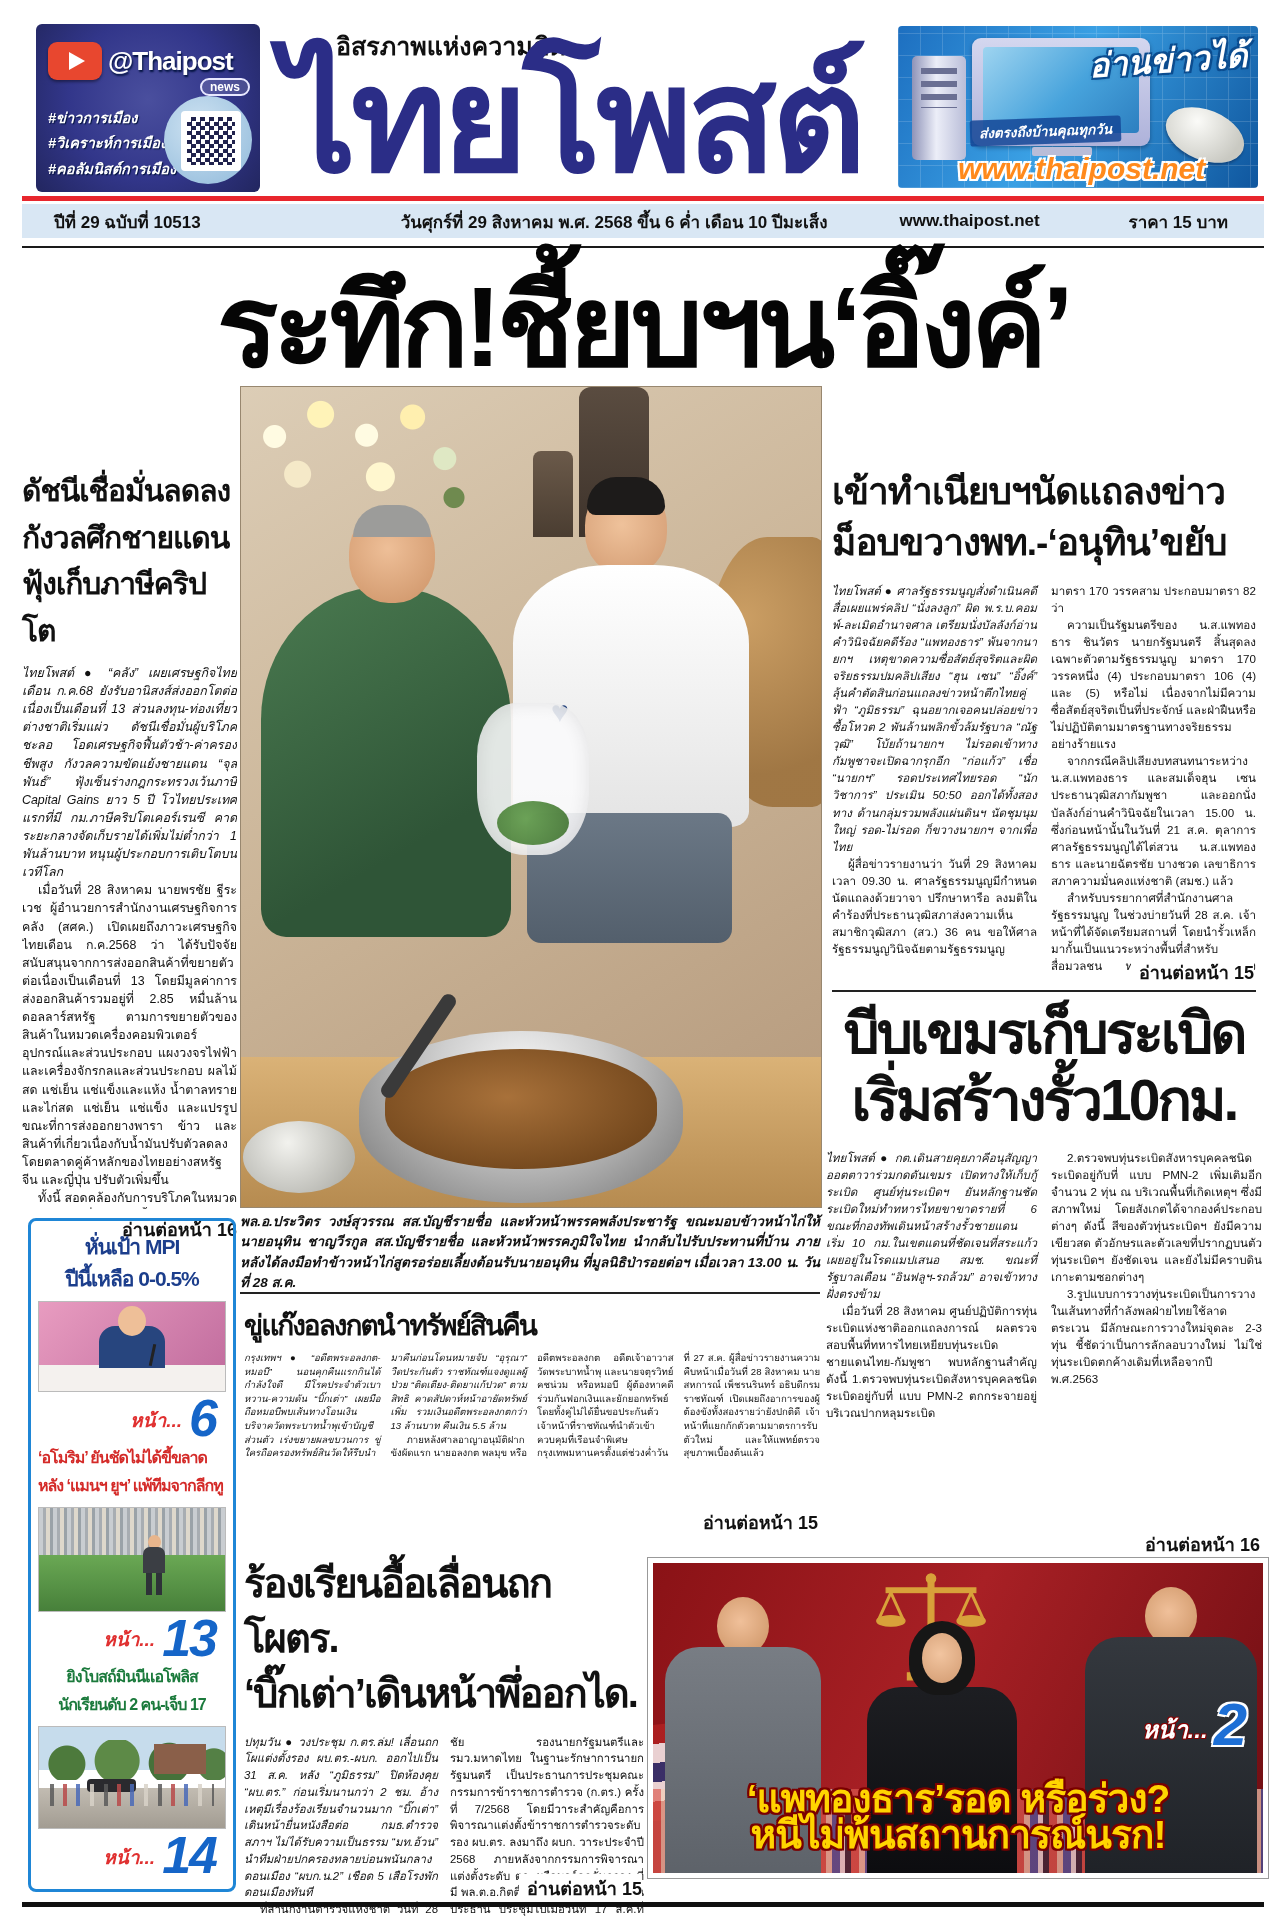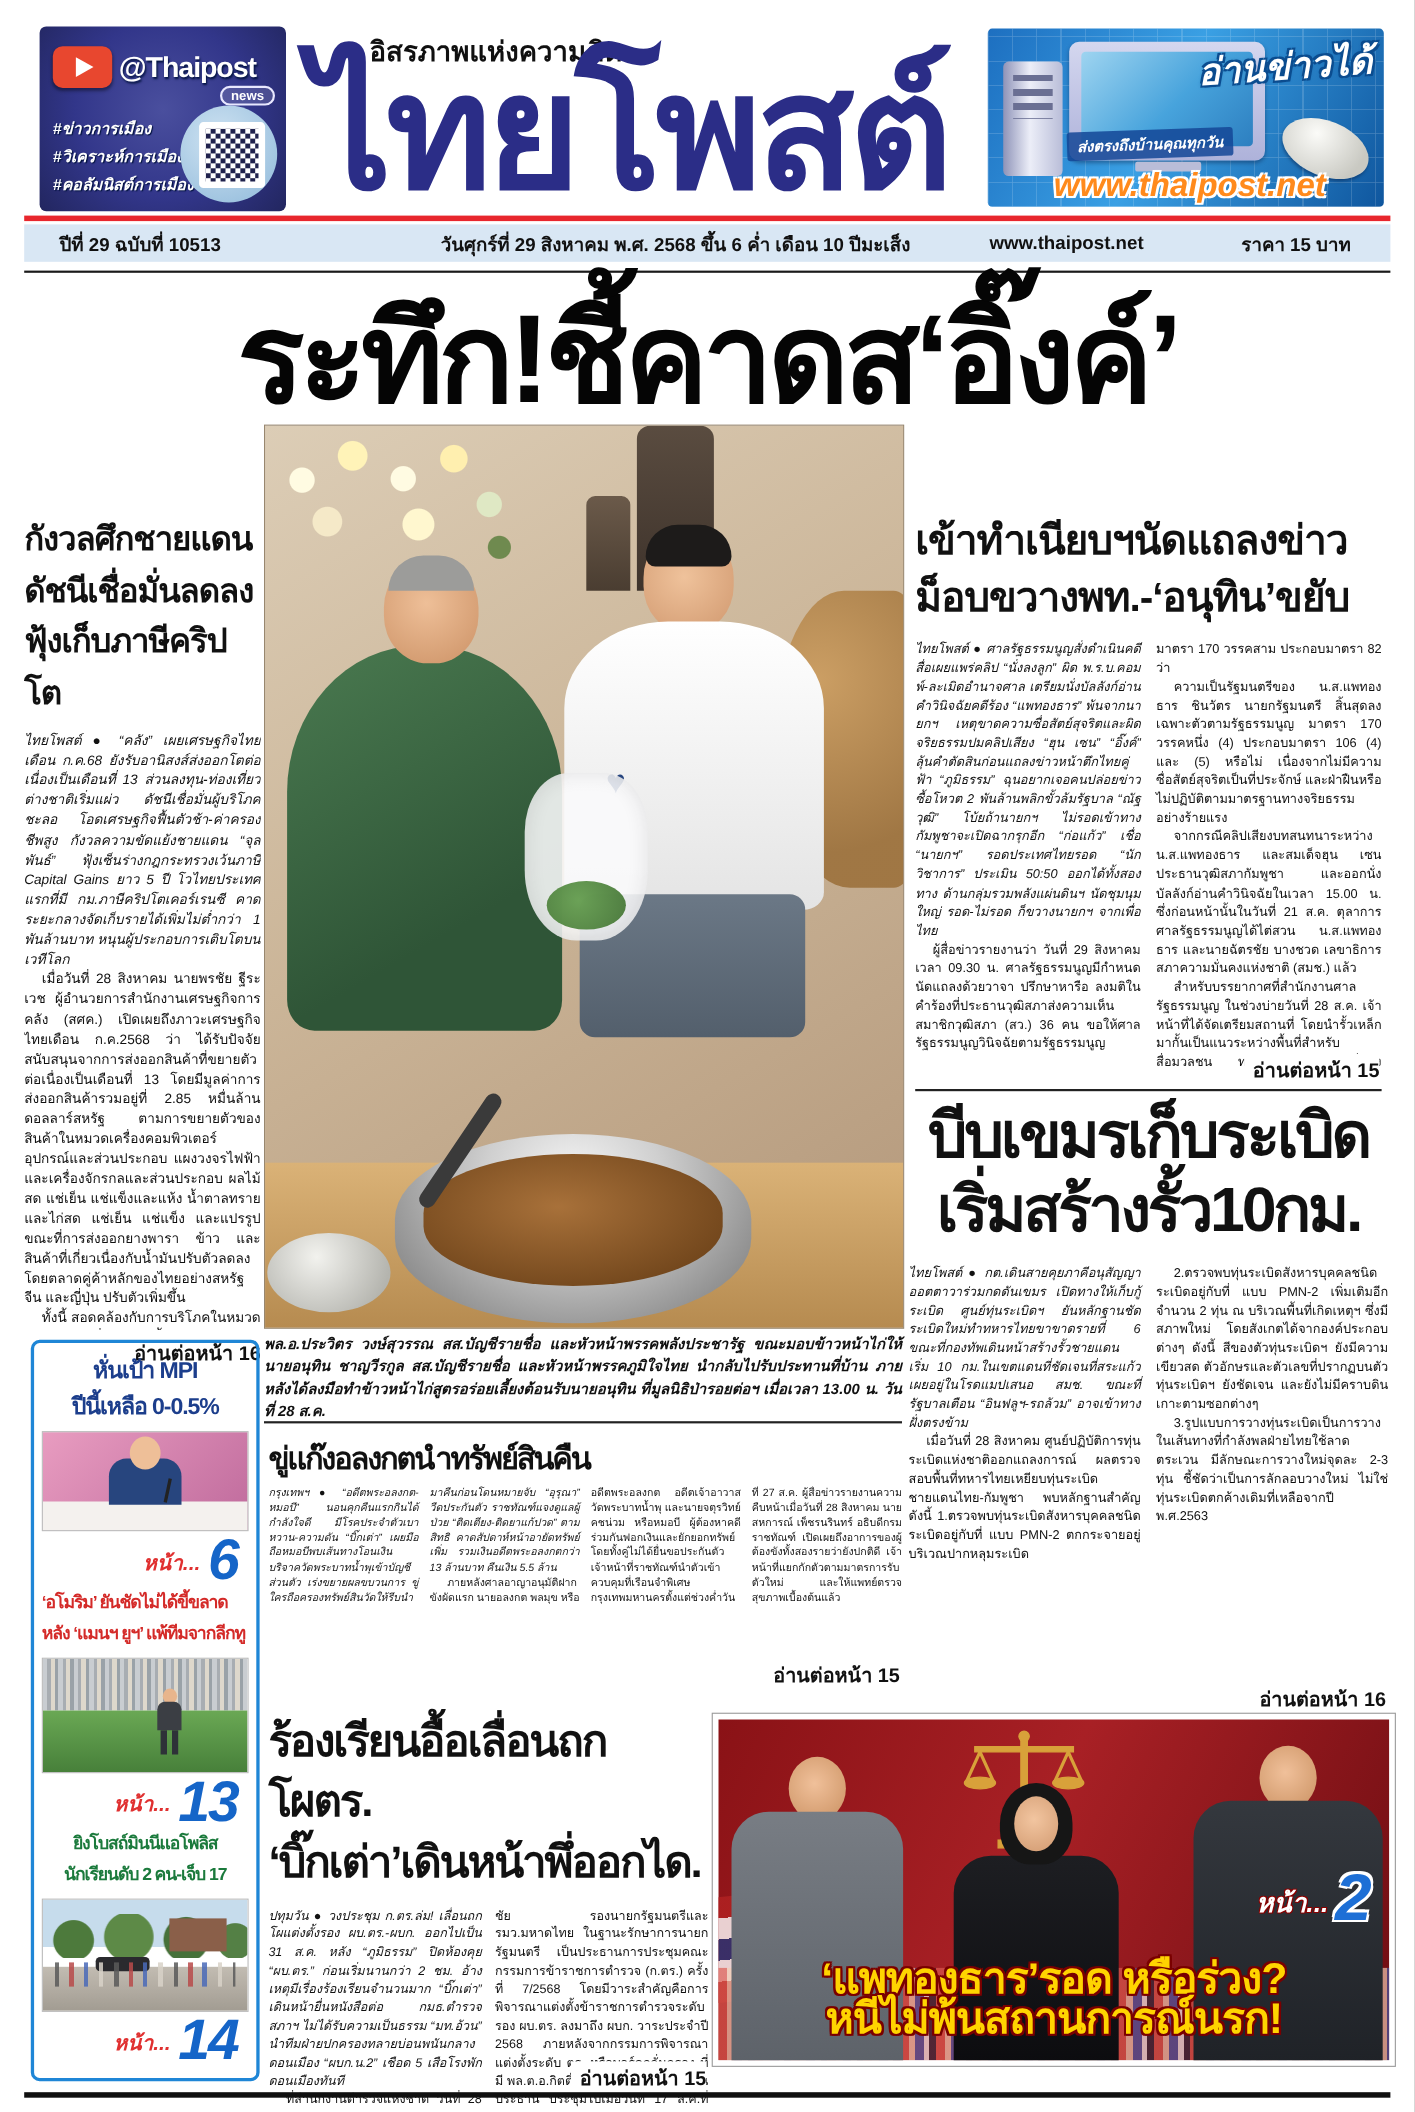"ระทึก!ชี้คาดส‘อิ๊งค์’" div.banner { text: ชี้คาดส -> ชี้ยบฯน }
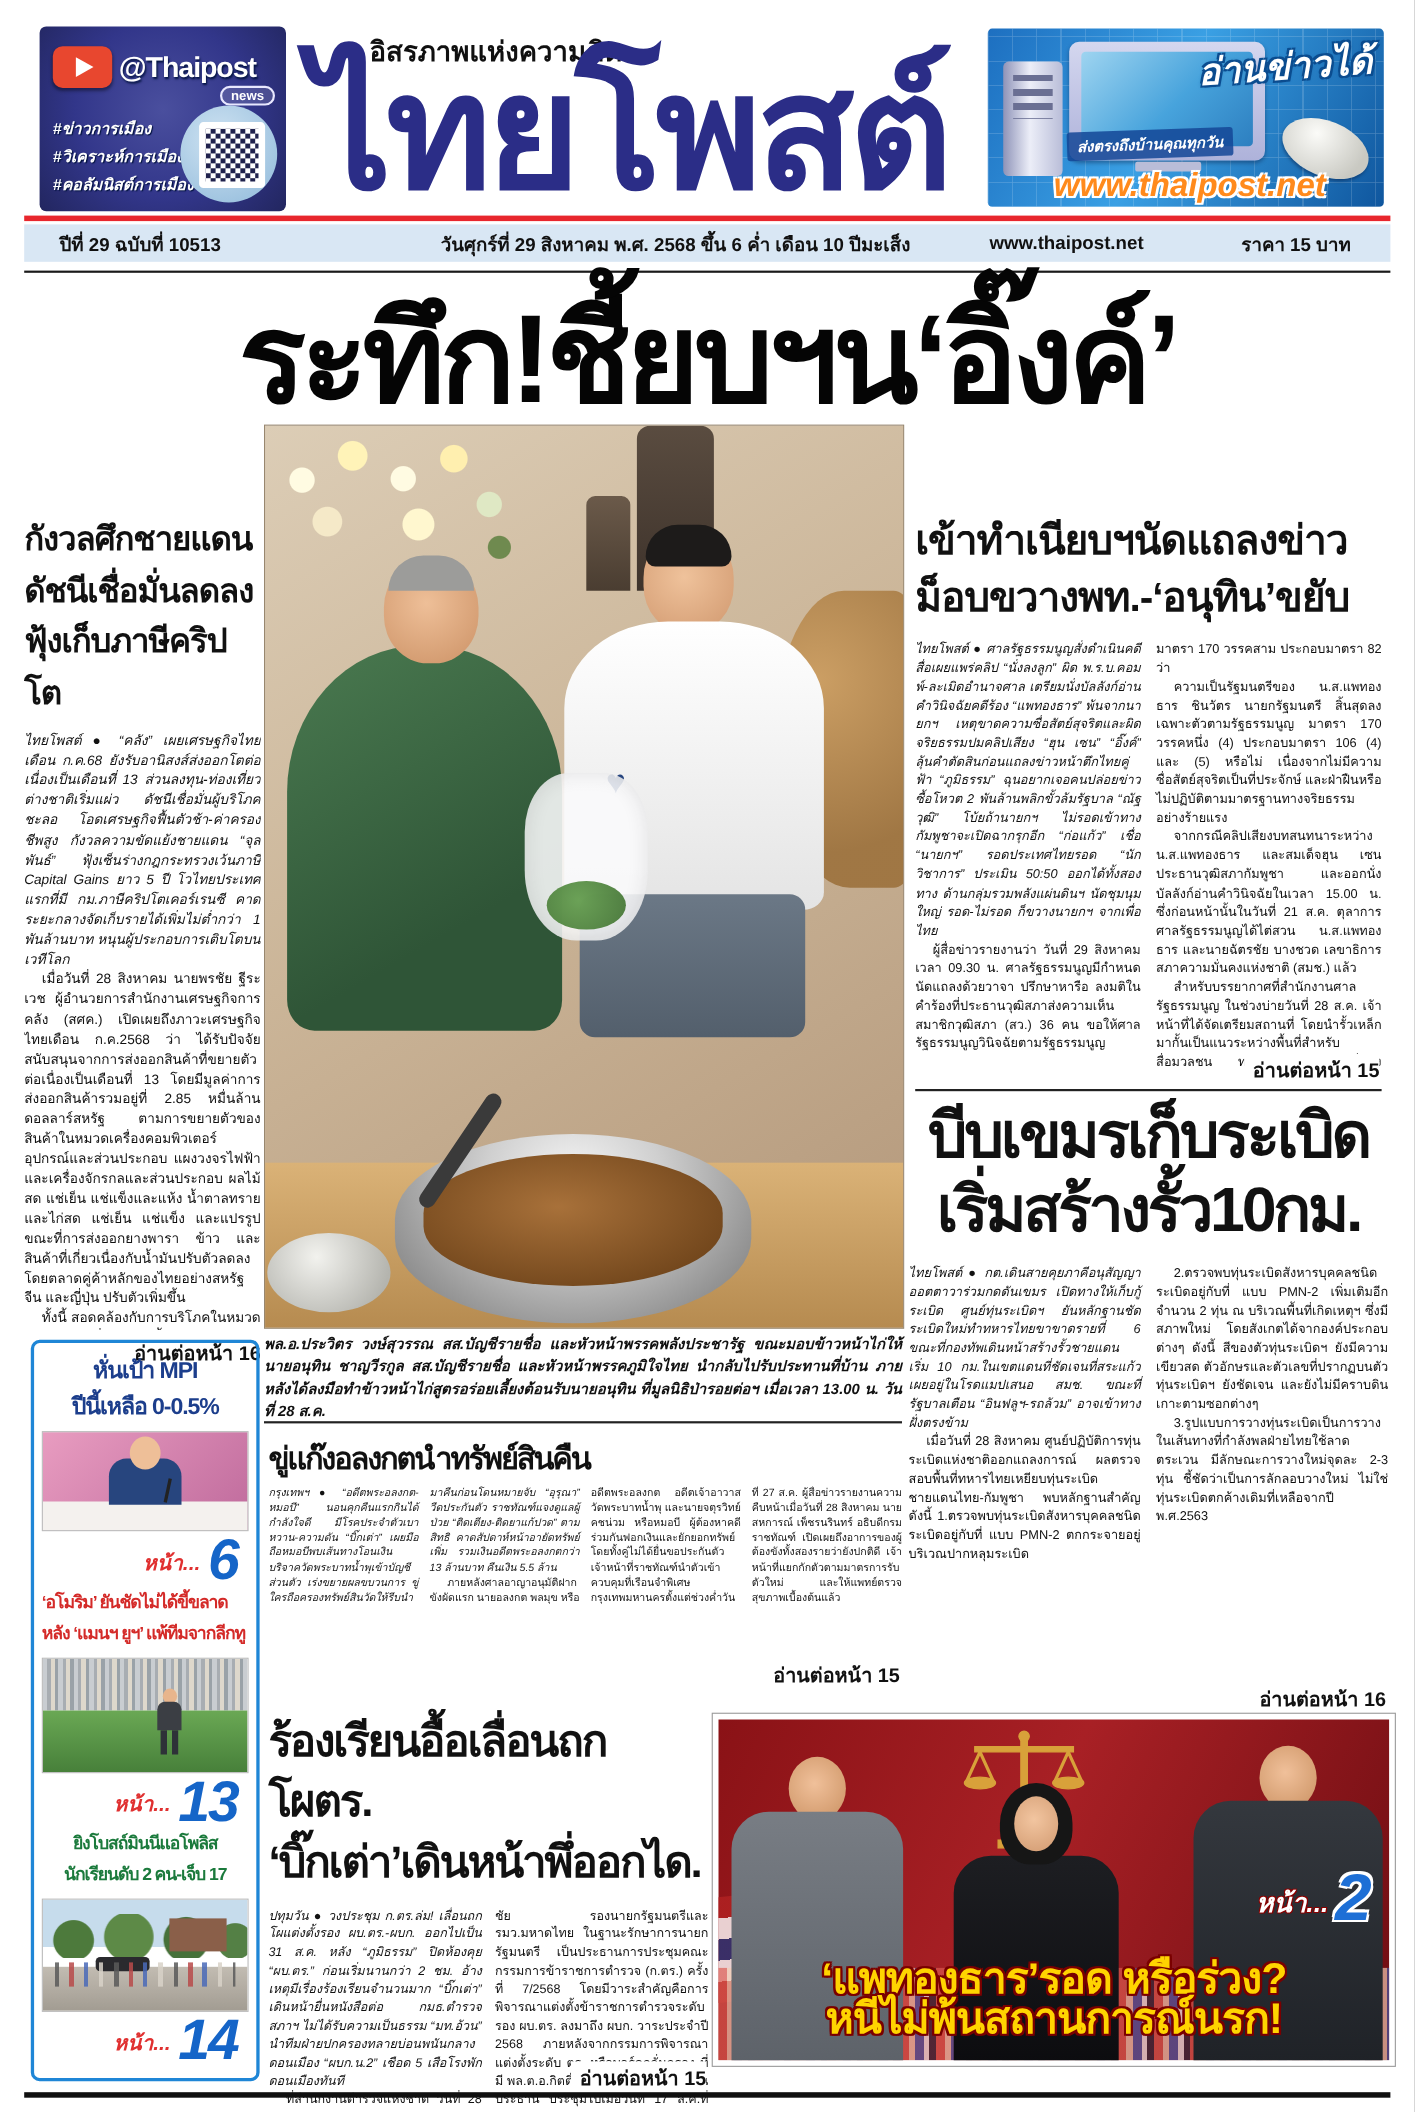"กังวลศึกชายแดน" div { order: before "ดัชนีเชื่อมั่นลดลง" -> after "ดัชนีเชื่อมั่นลดลง" }
